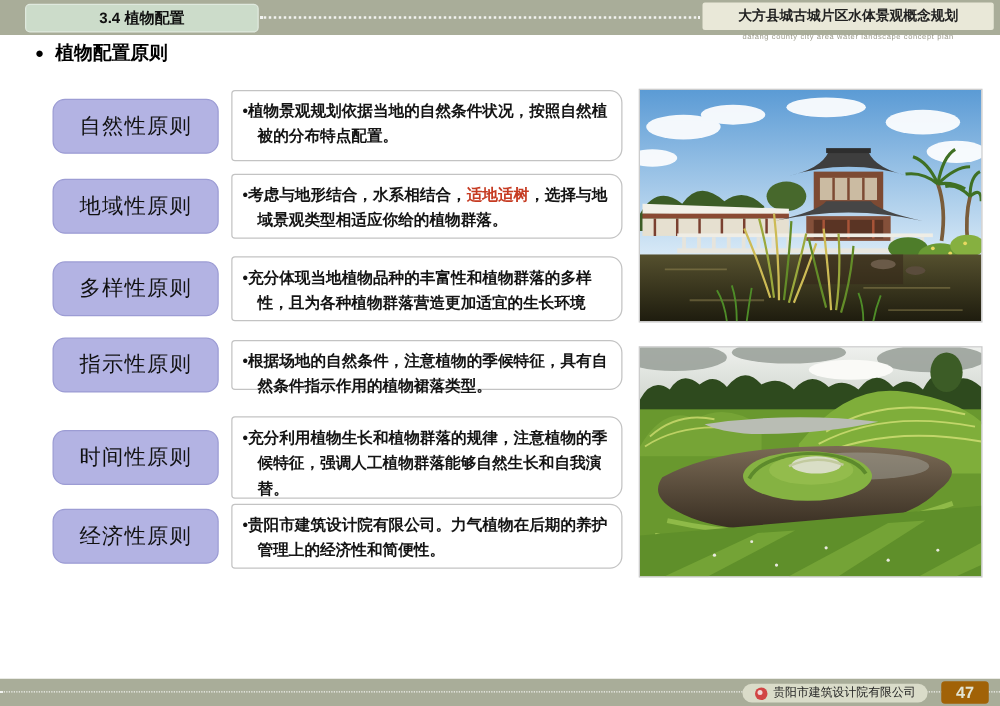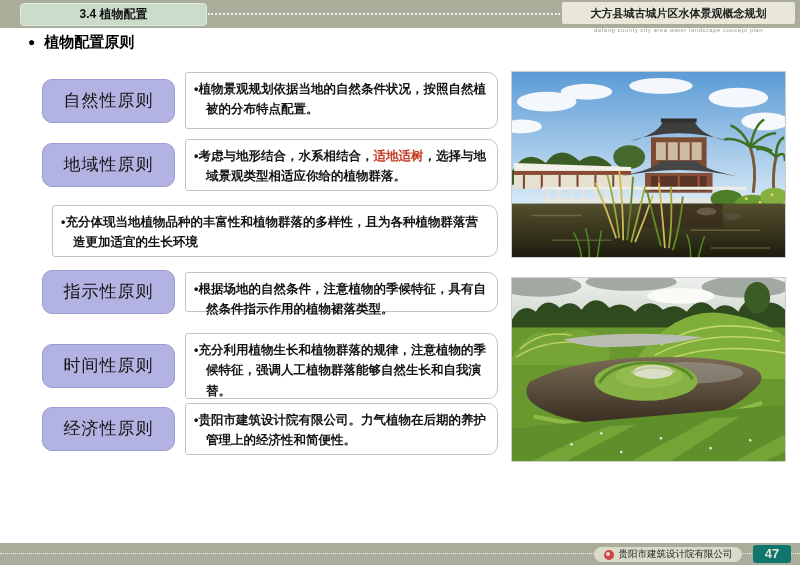"多样性原则" div.p-label { html: none -> <div>多样性原则</div> }
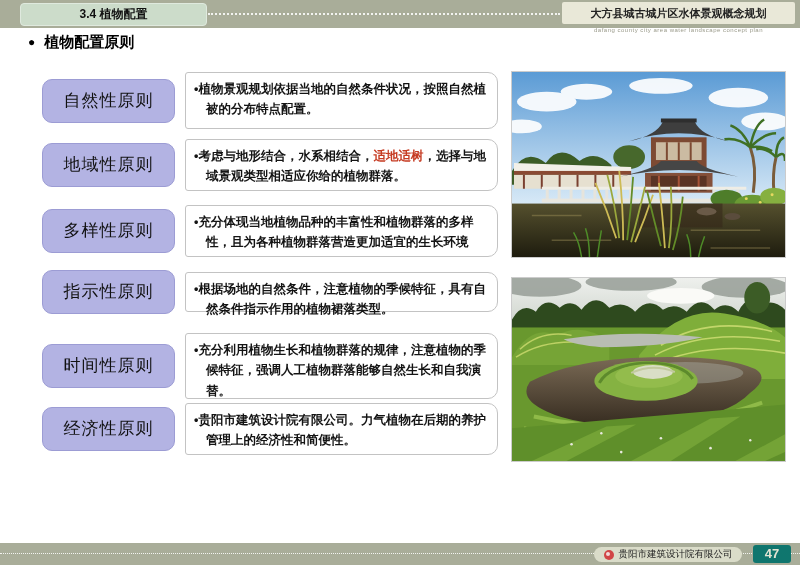"47" .page-num-box { background: #0f766e -> #a16207 }
